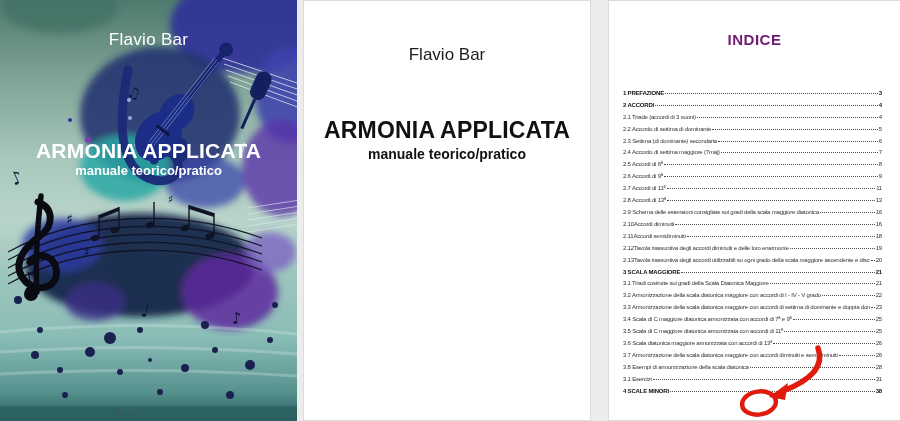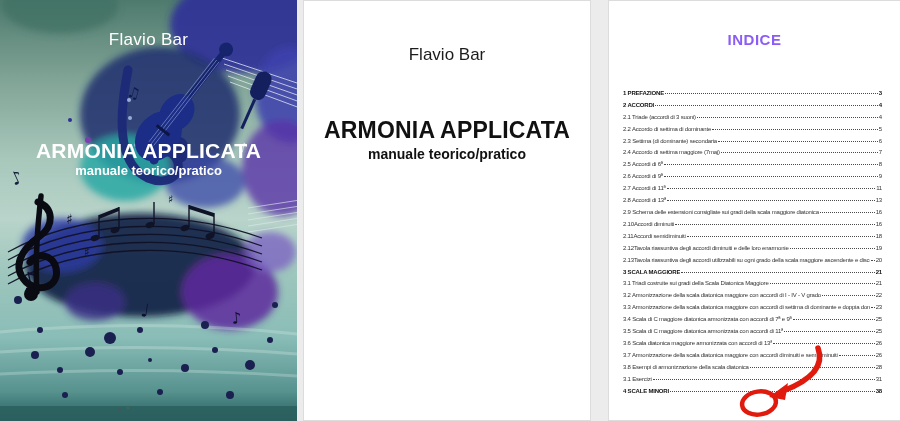"INDICE" .indice-heading { color: #8b5cf6 -> #701a75 }
